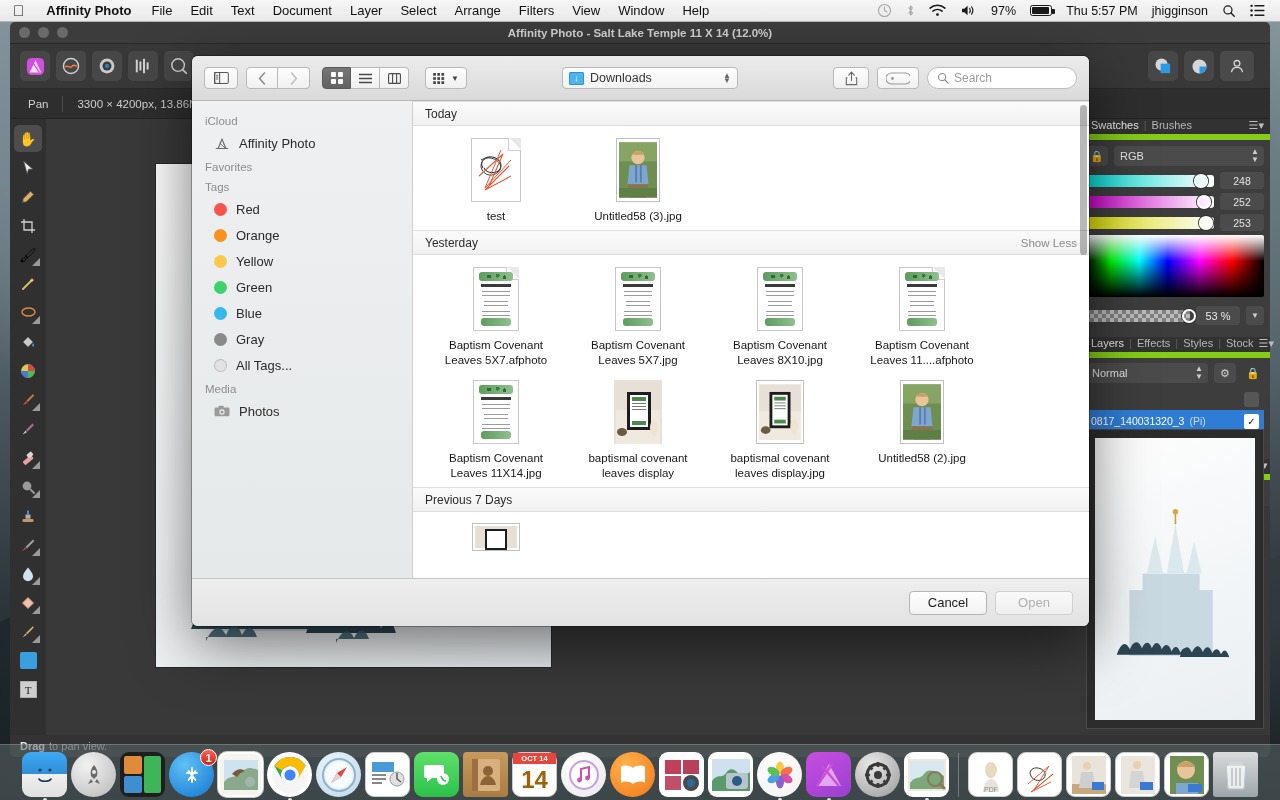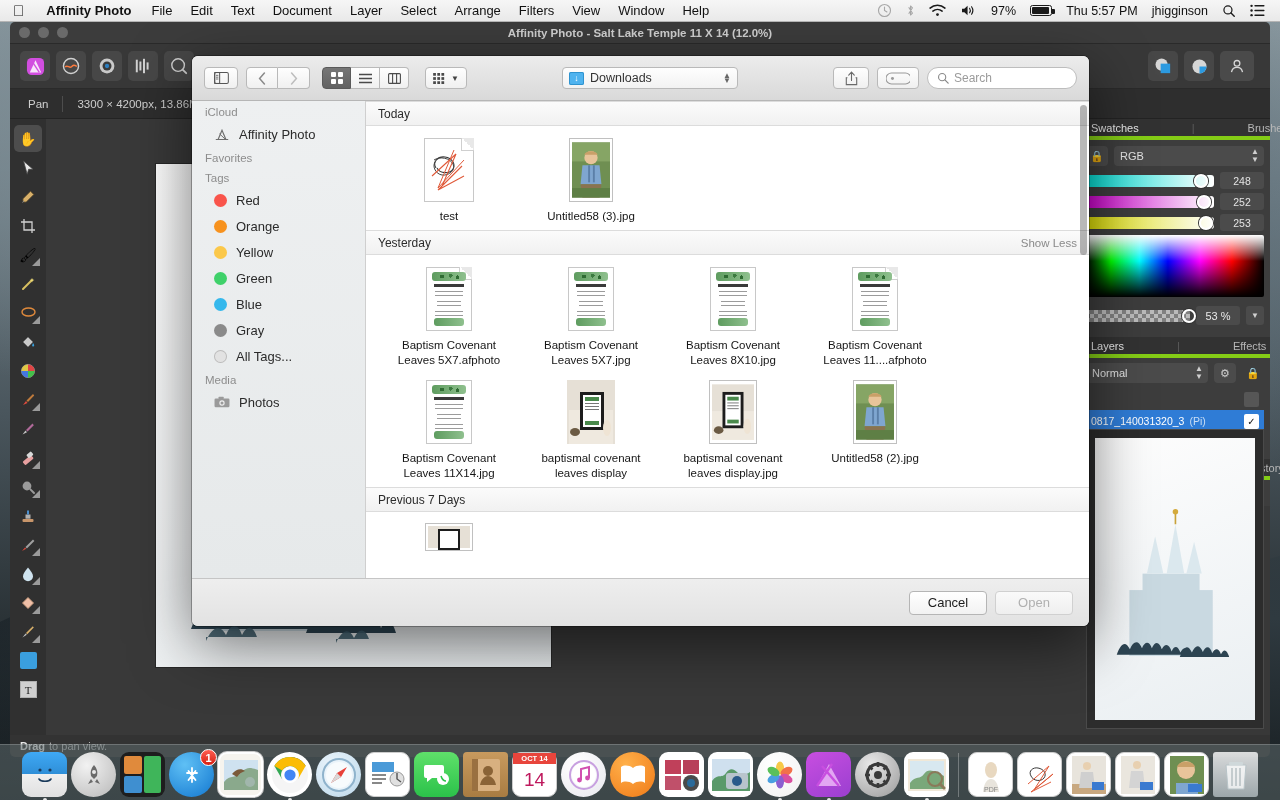"iCloud" #dlgside { padding-top: 0 -> 9px; width: 174px -> 221px }
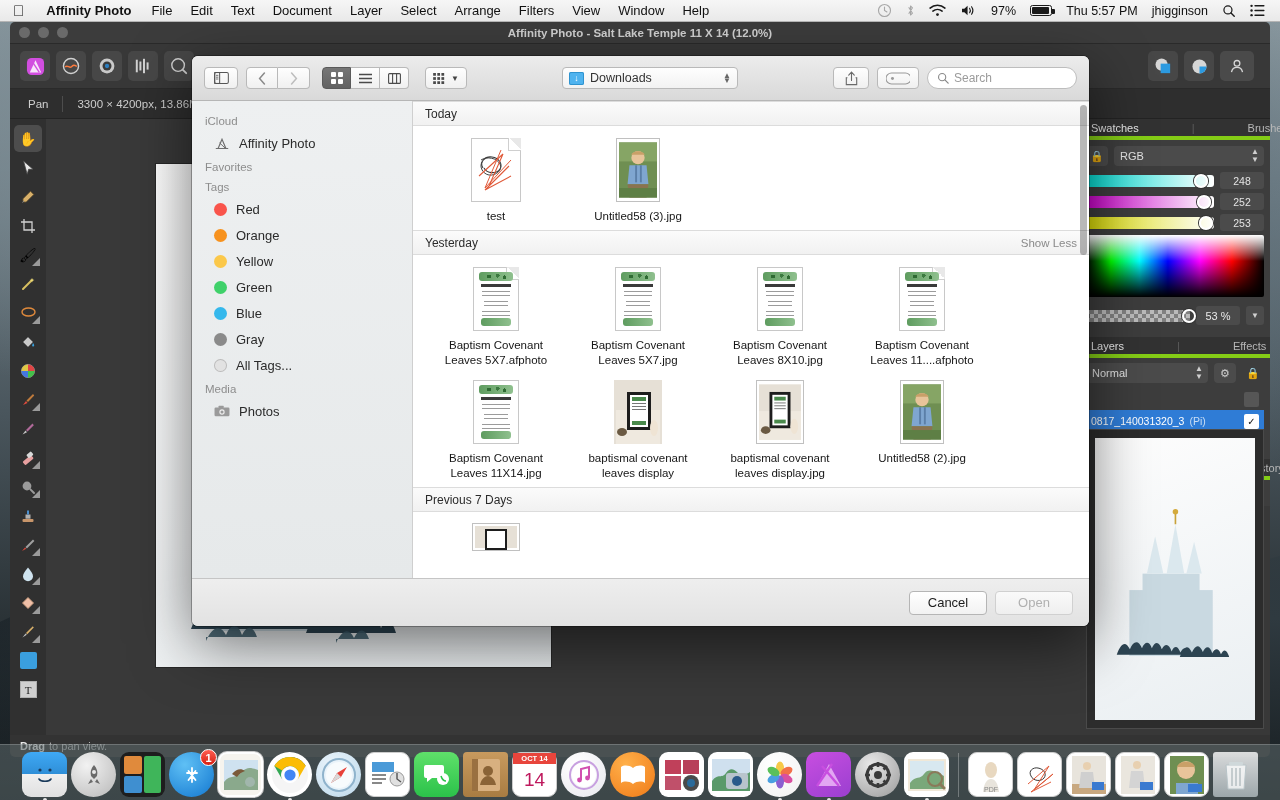"Swatches" .panhdr { align-items: center -> flex-start; border-bottom: 4px solid #84cc16 -> 6px solid #84cc16; gap: 48px -> none }
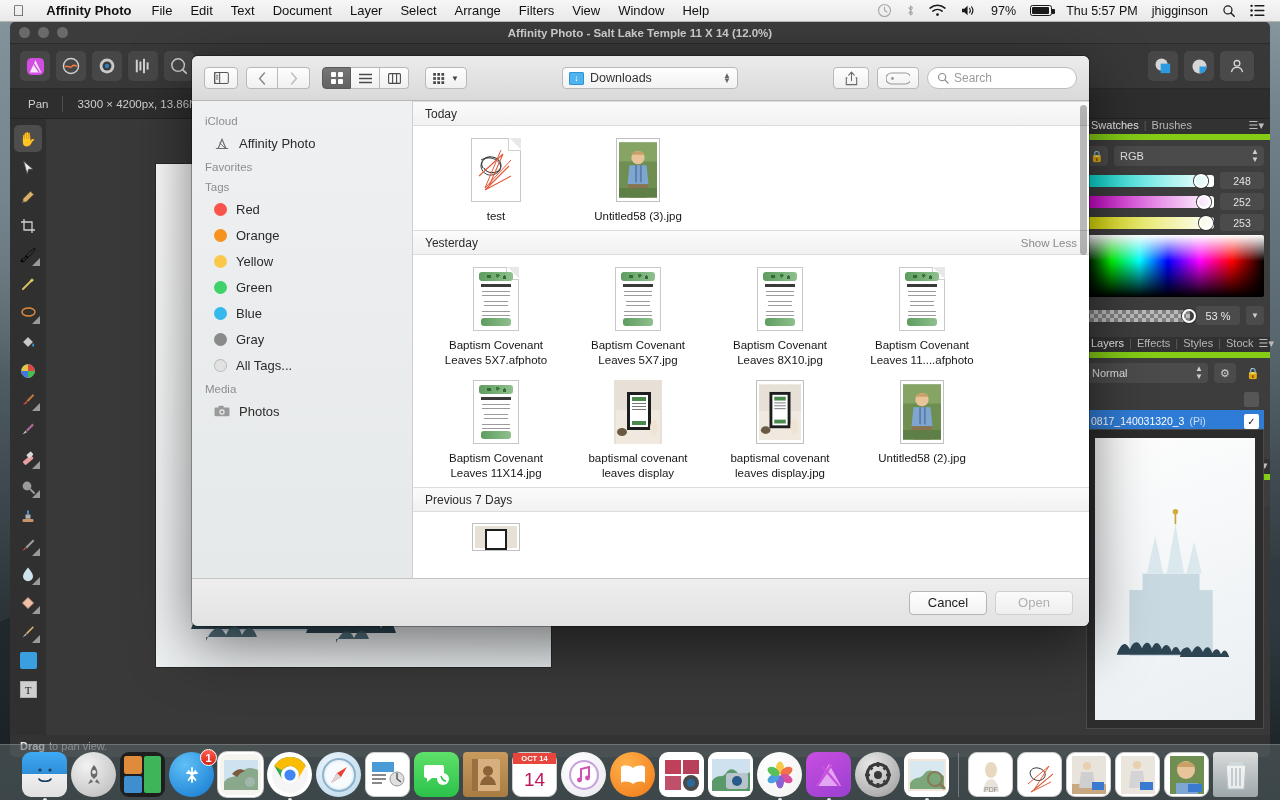"14" div { color: #be185d -> #a16207; font-size: 19px -> 24px; font-weight: 400 -> 700 }
